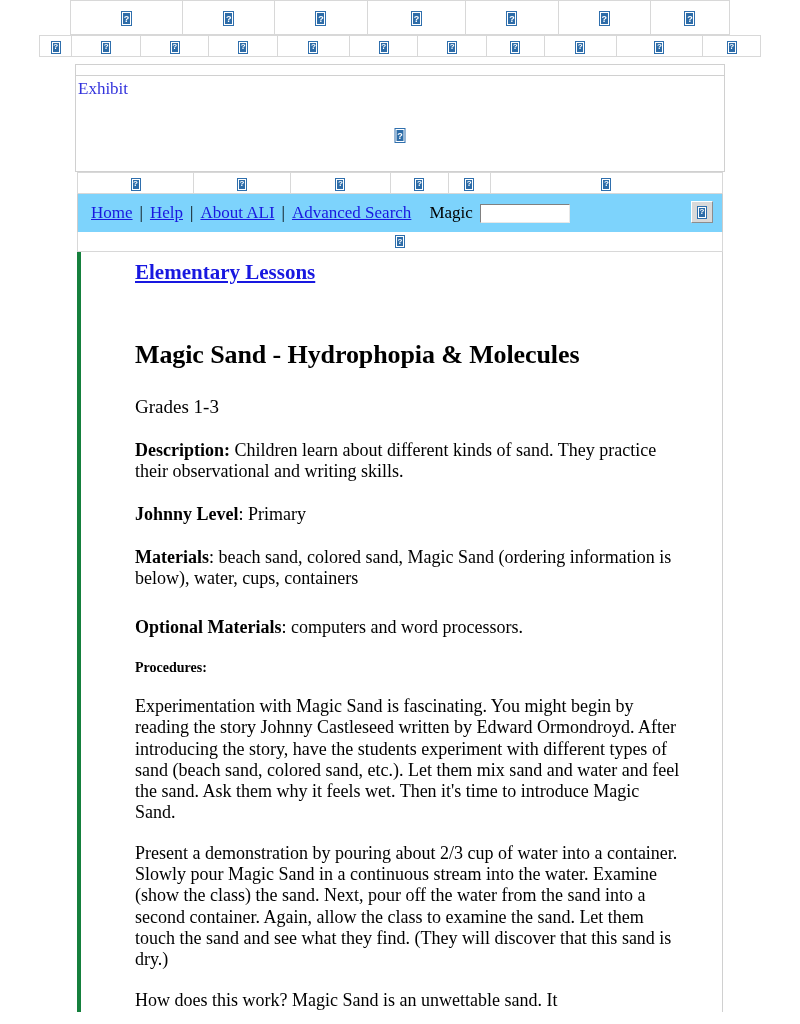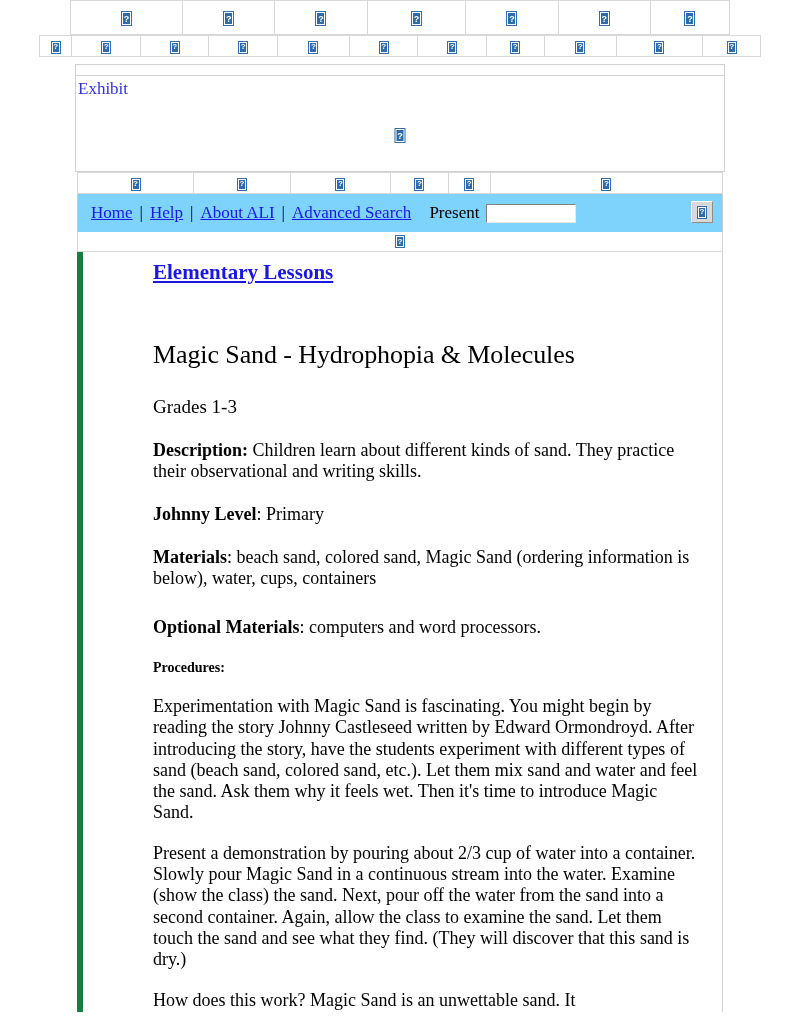"Present" span { text: Present -> Magic }
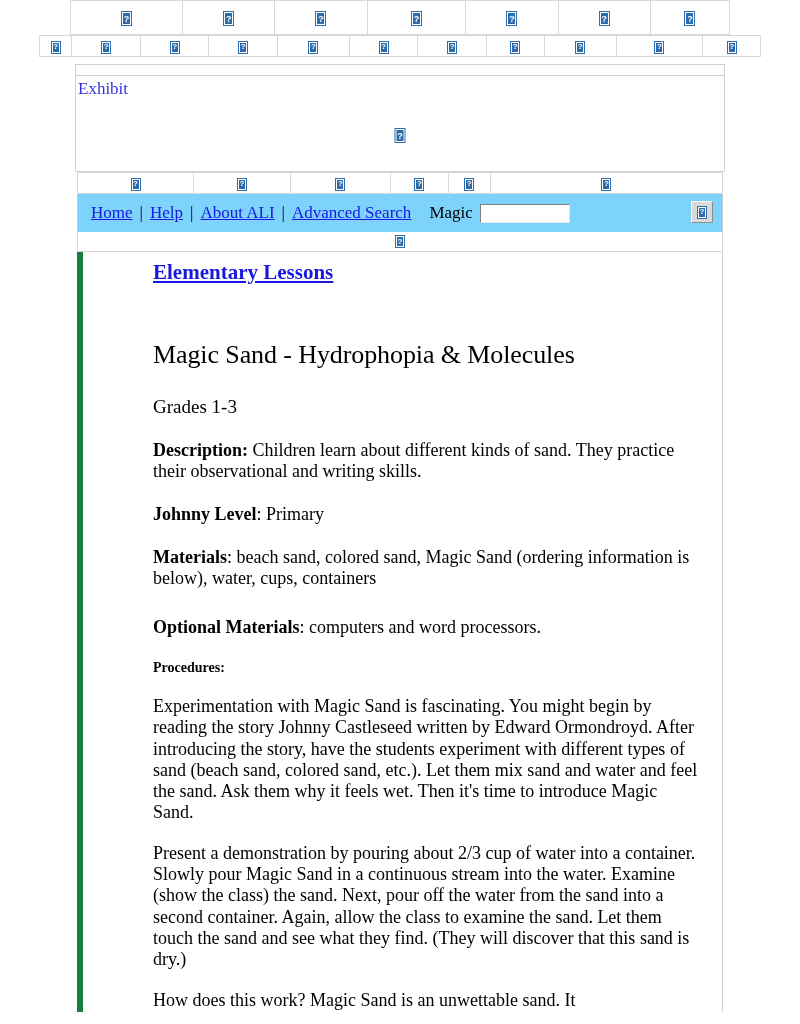"Elementary Lessons" #content-col { border-left: 6px solid #15803d -> 4px solid #15803d; padding: 8px 0 0 70px -> 8px 0 0 54px }
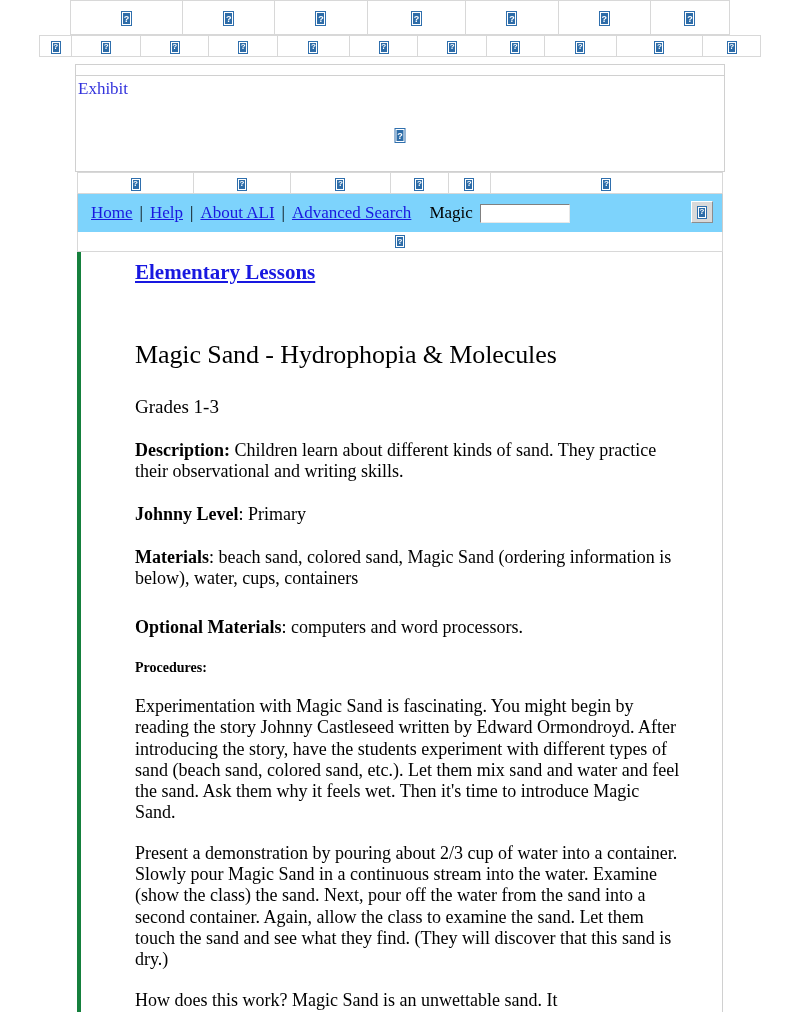"Magic Sand - Hydrophopia &" #lesson-title { font-weight: normal -> bold }
